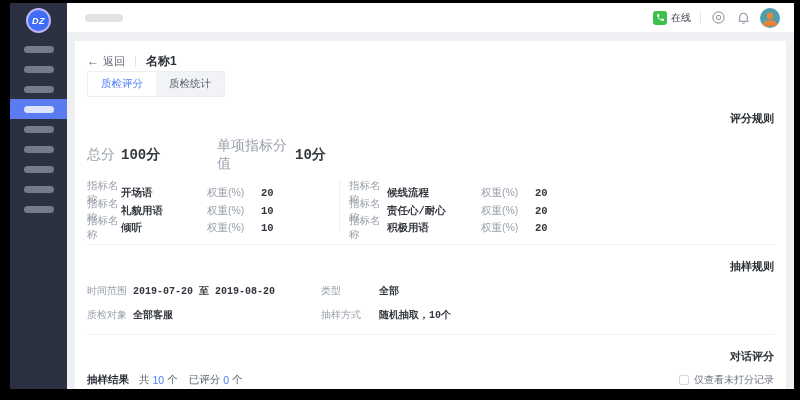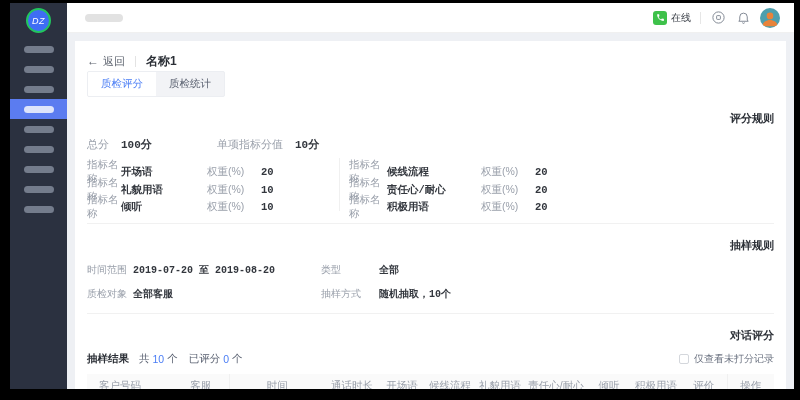"DZ" .logo { border: 2px solid #22c55e -> 2px solid #c4b5fd; font-weight: normal -> bold }
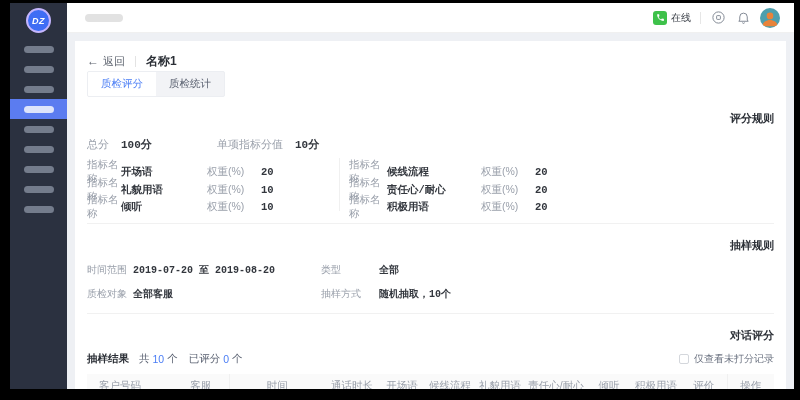"总分" .kv-top { font-size: 11px -> 14px }
